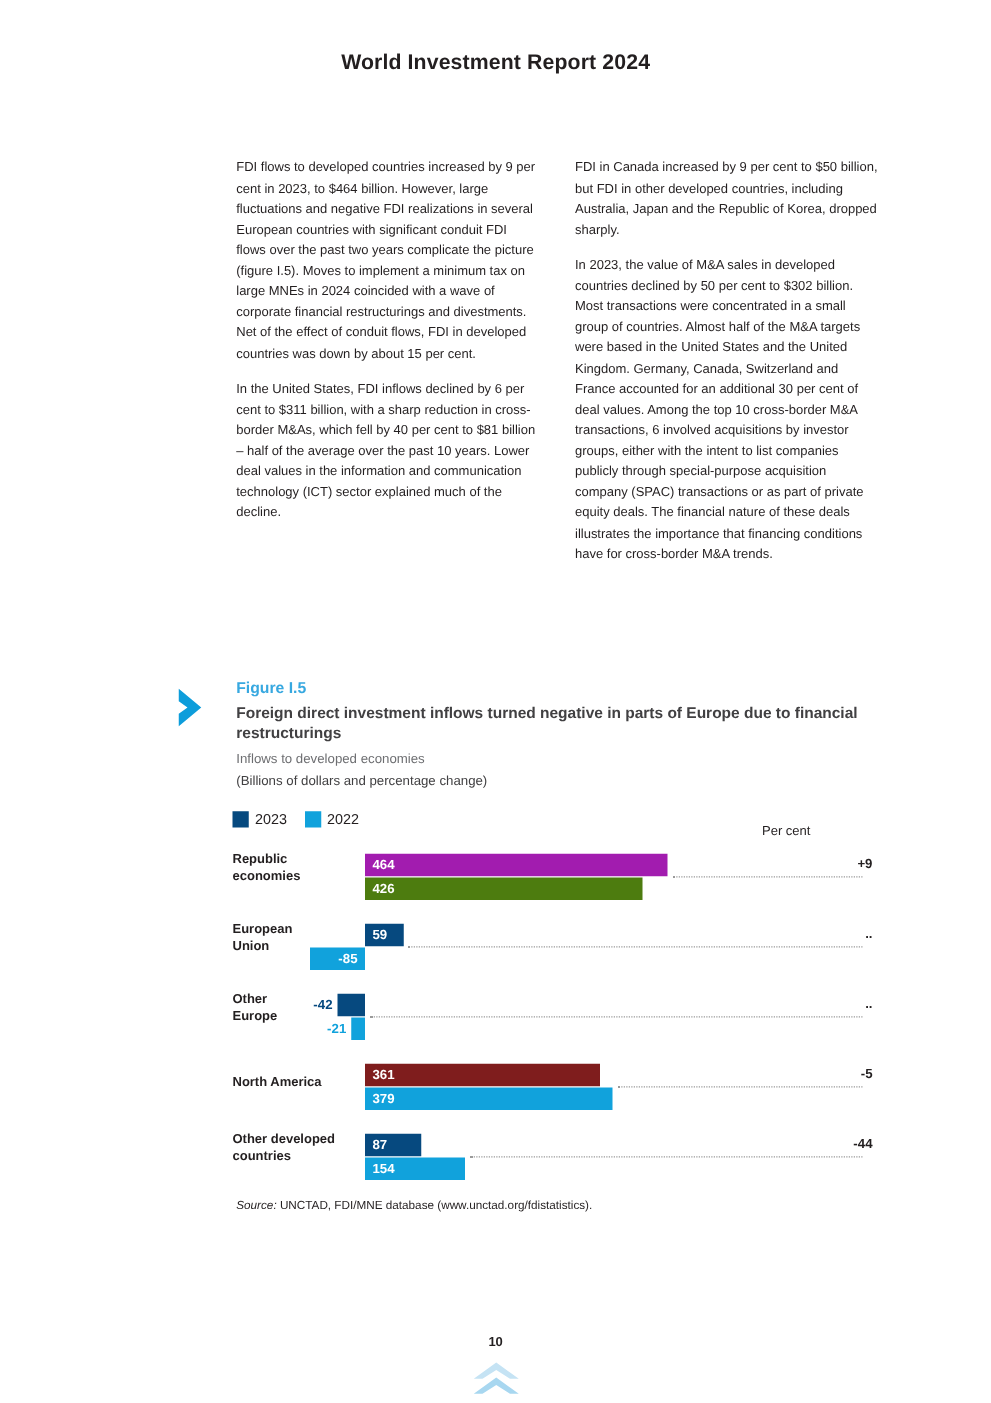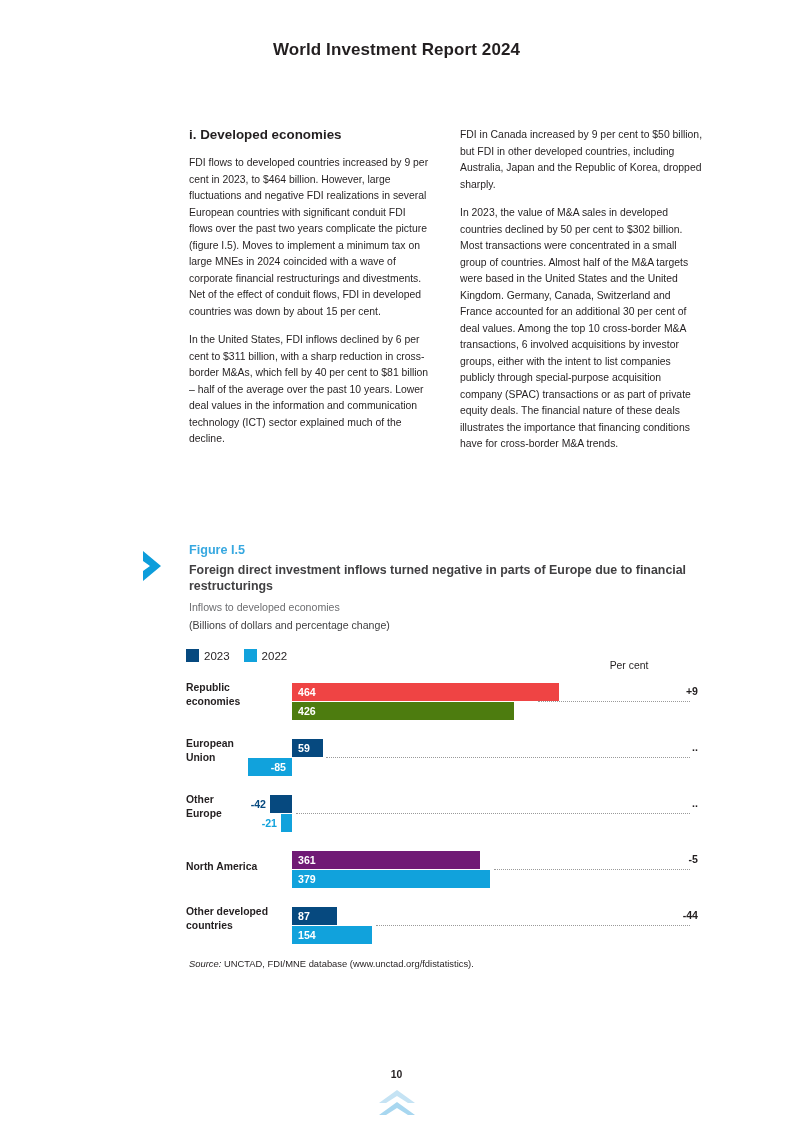"i. Developed economies" h2.sec-title { html: <h2>i. Developed economies</h2> -> none }
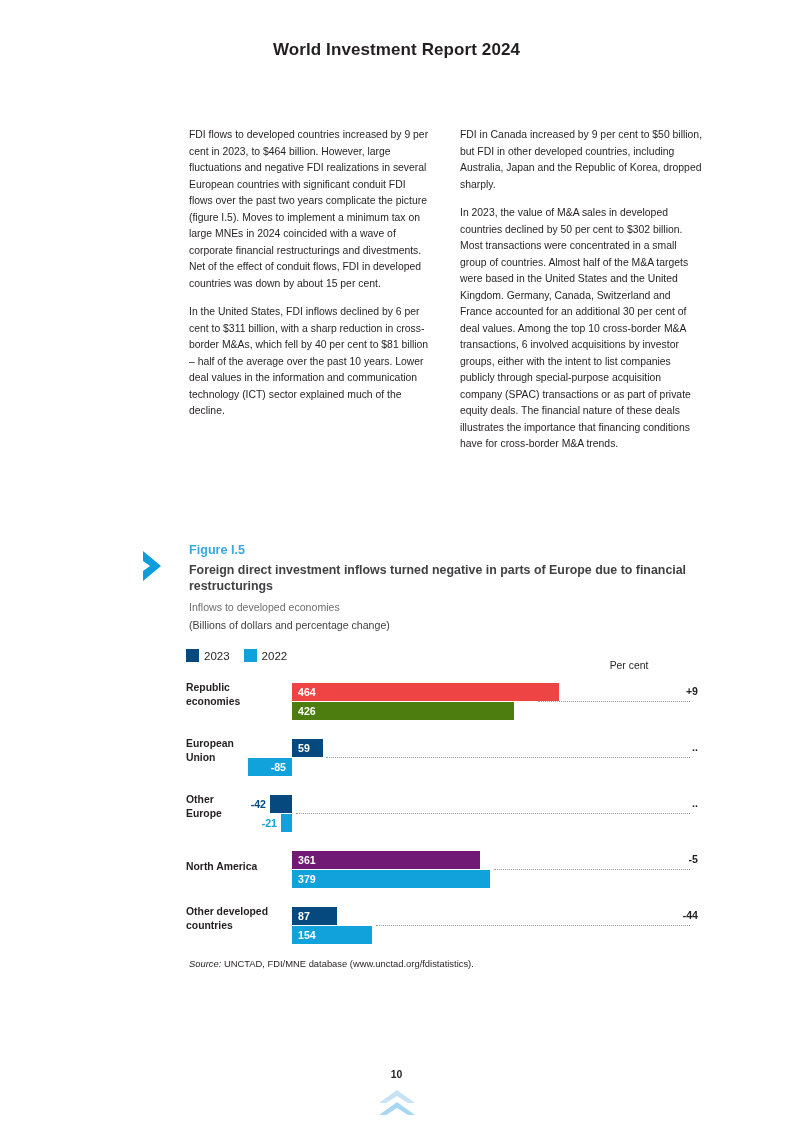"464" span.bar { background: #ef4444 -> #a21caf; width: 267px -> 242px }
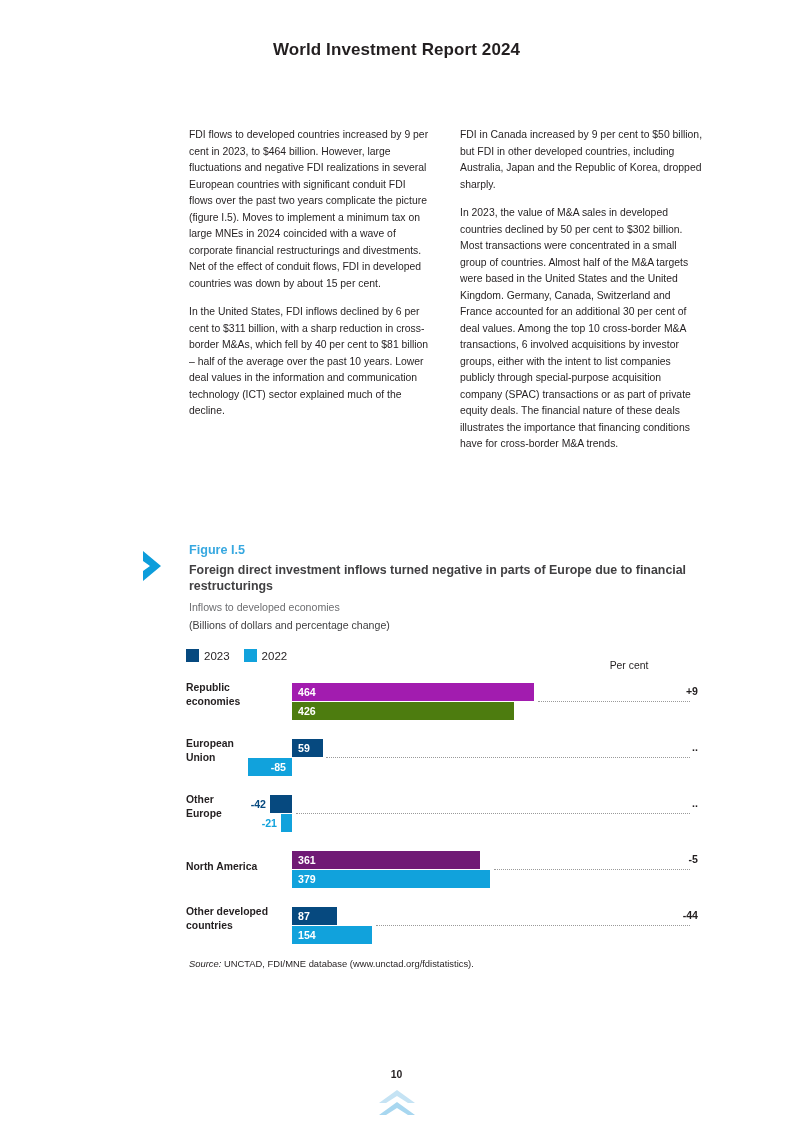"361" span.bar { background: #701a75 -> #7f1d1d }
